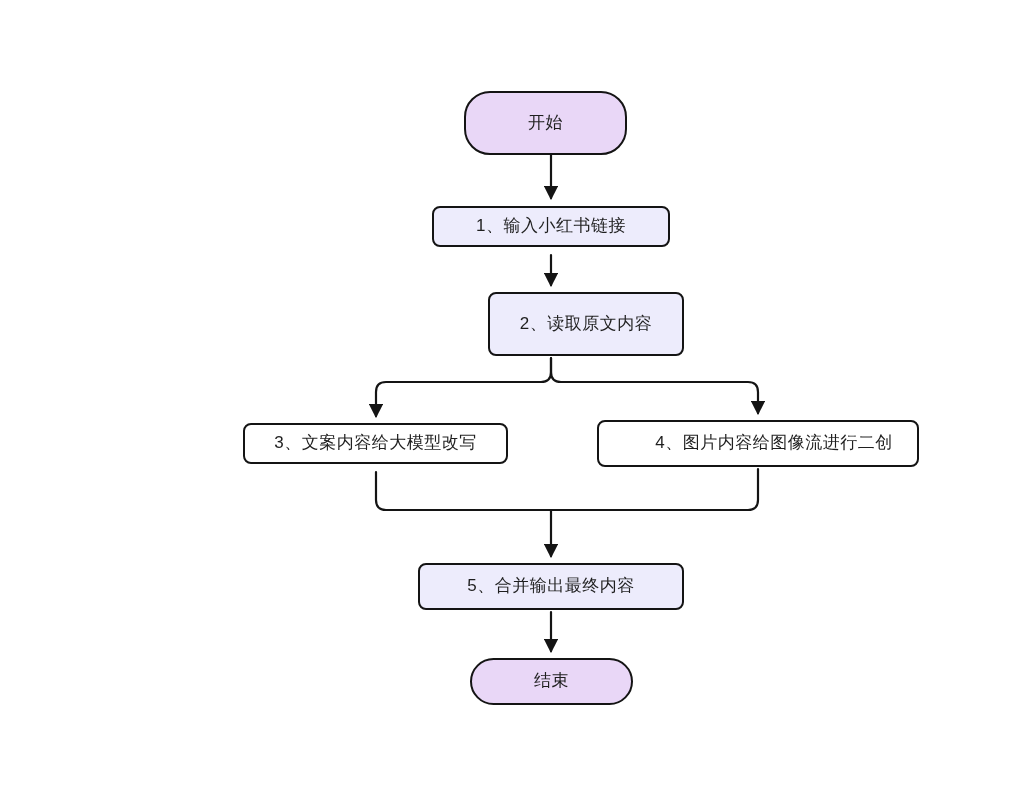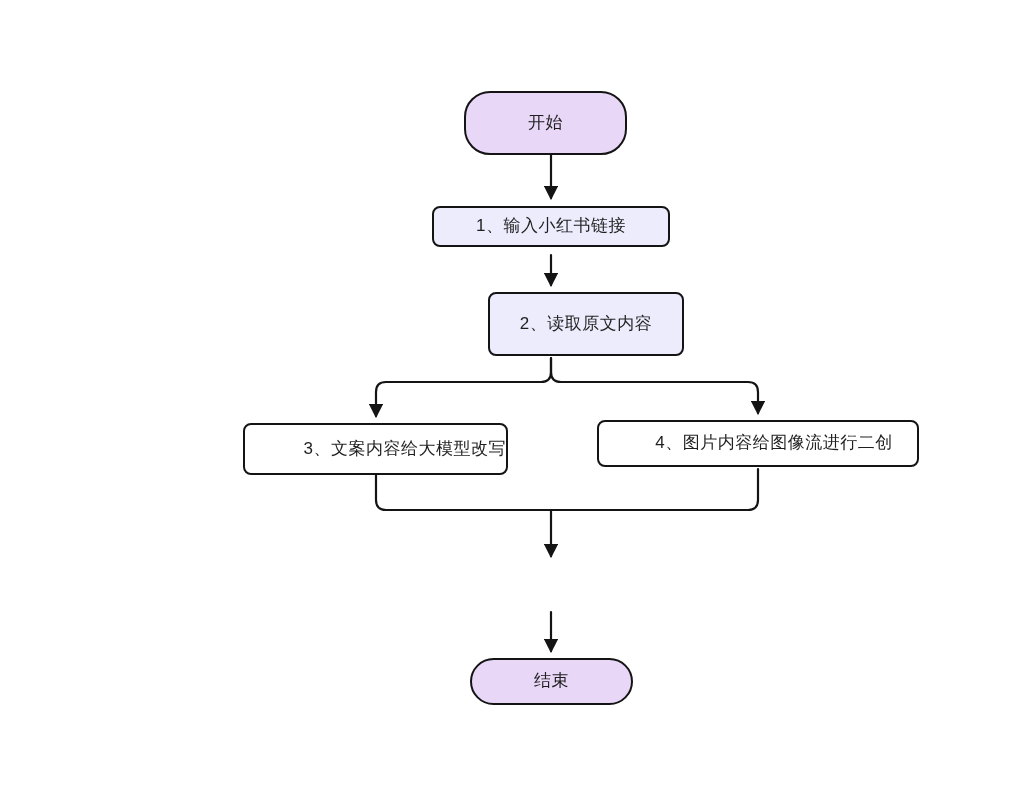"3、文案内容给大模型改写" #n-step3 { height: 52px -> 41px; justify-content: flex-end -> none }
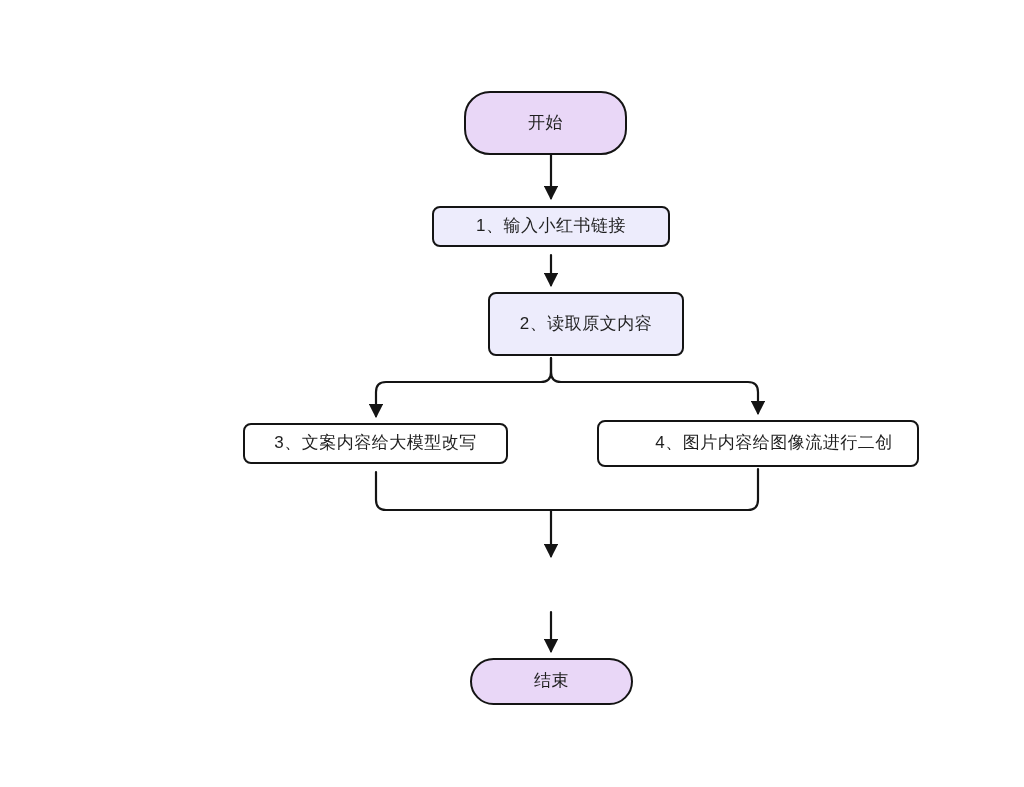"5、合并输出最终内容" div.node { html: none -> <div> <span>5、合并输出最终内容</span> </div> }
